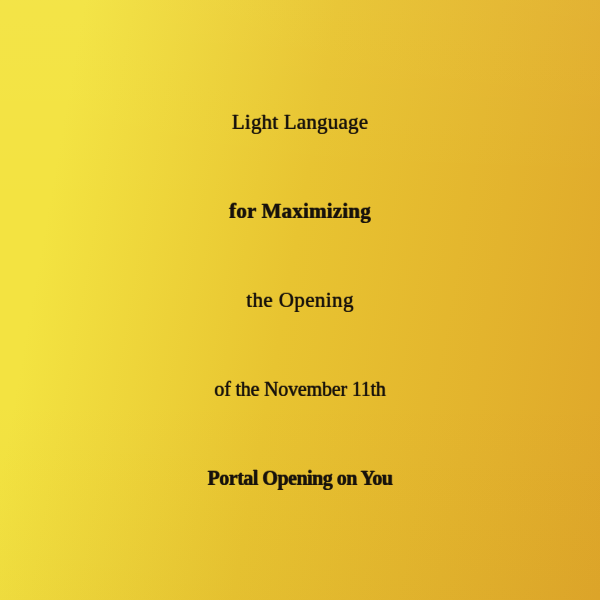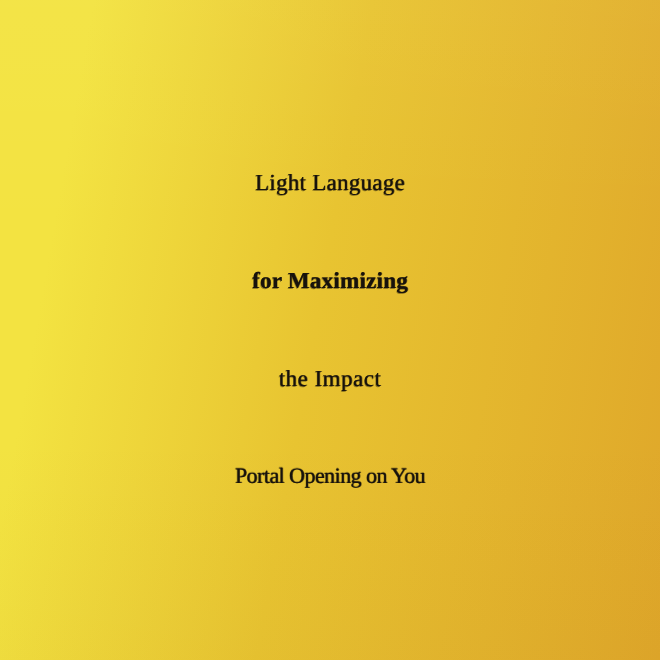"the Impact" span.title-line { text: Impact -> Opening }
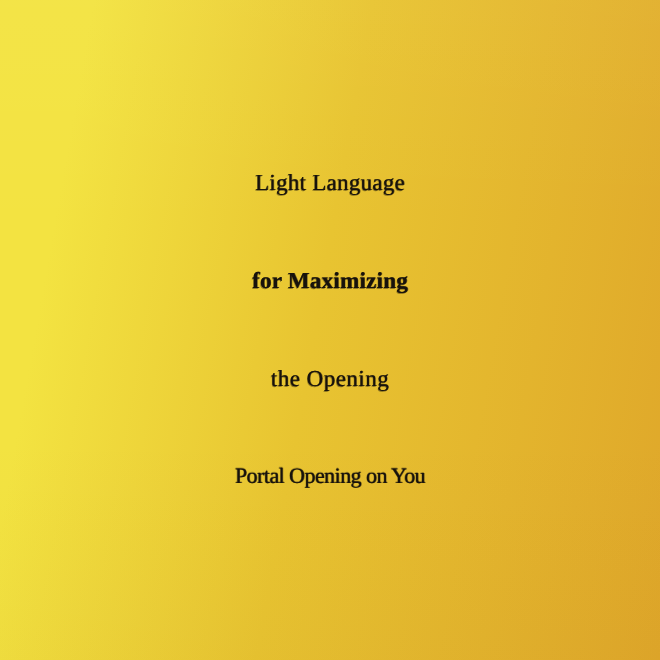"of the November 11th" span.title-line { html: none -> <span>of the November 11th</span> }
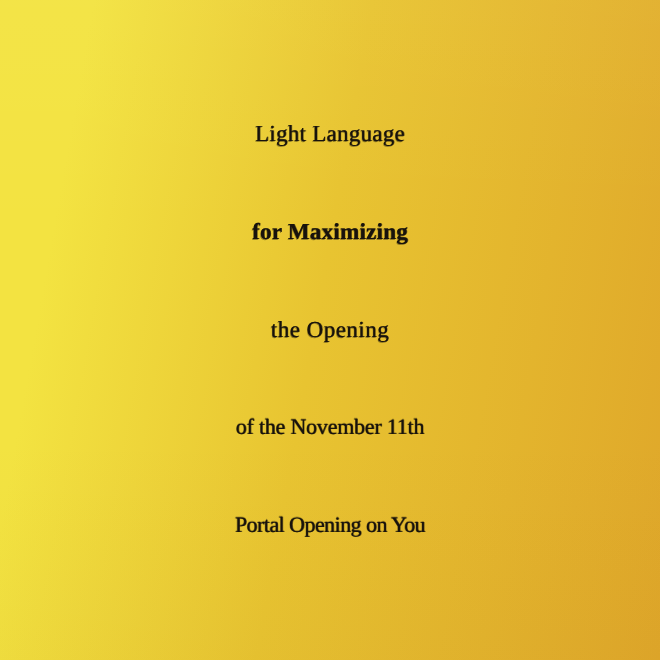"Portal Opening on You" span.title-line { font-weight: none -> bold }
